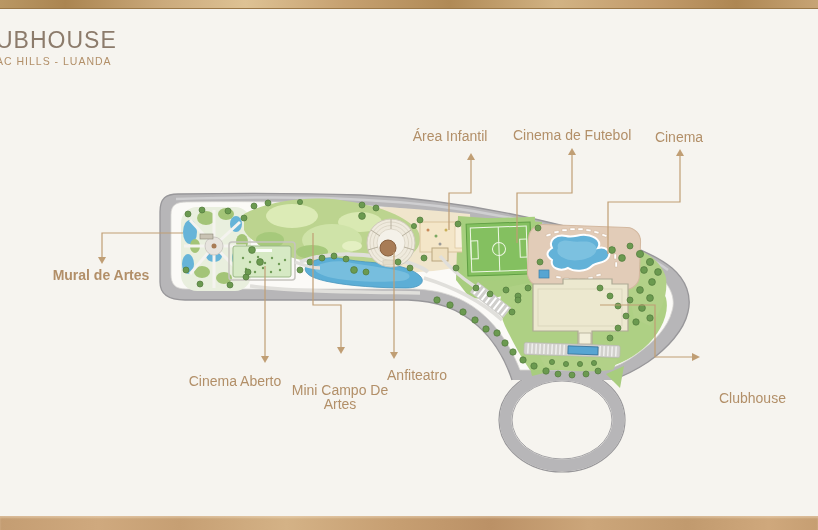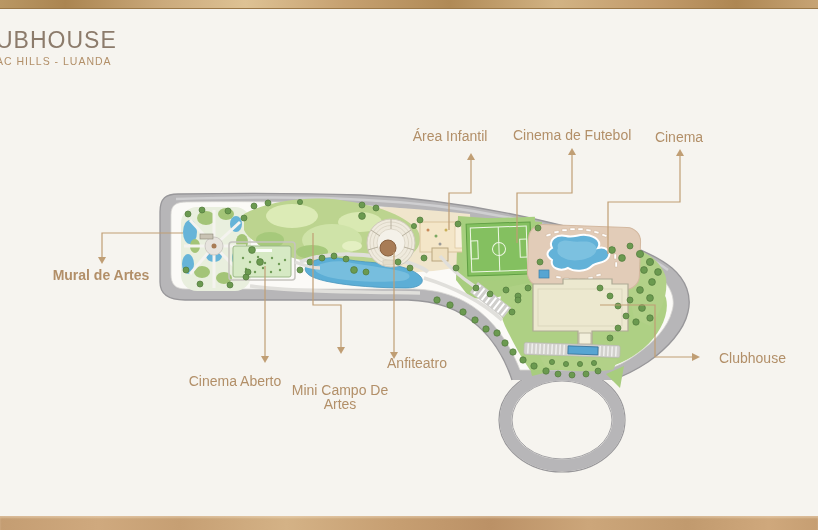"Anfiteatro" div.callout { top: 356px -> 368px }
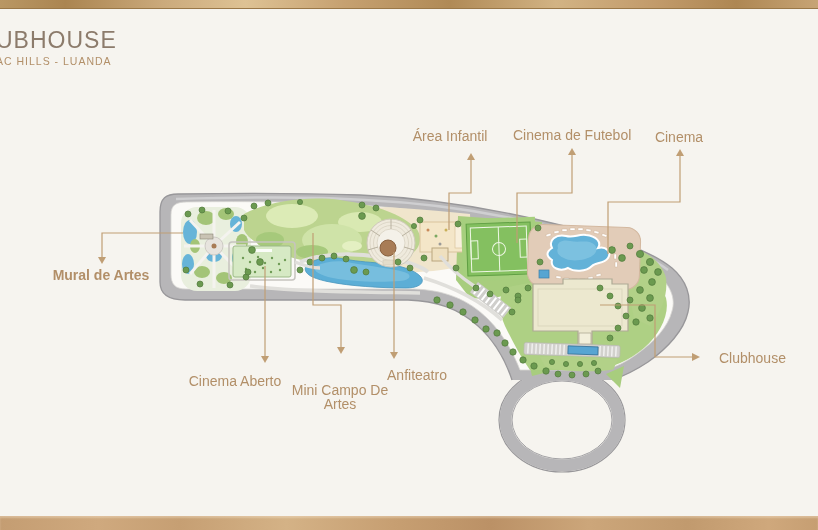"Clubhouse" .callout.left-align { margin-top: none -> 40px }
